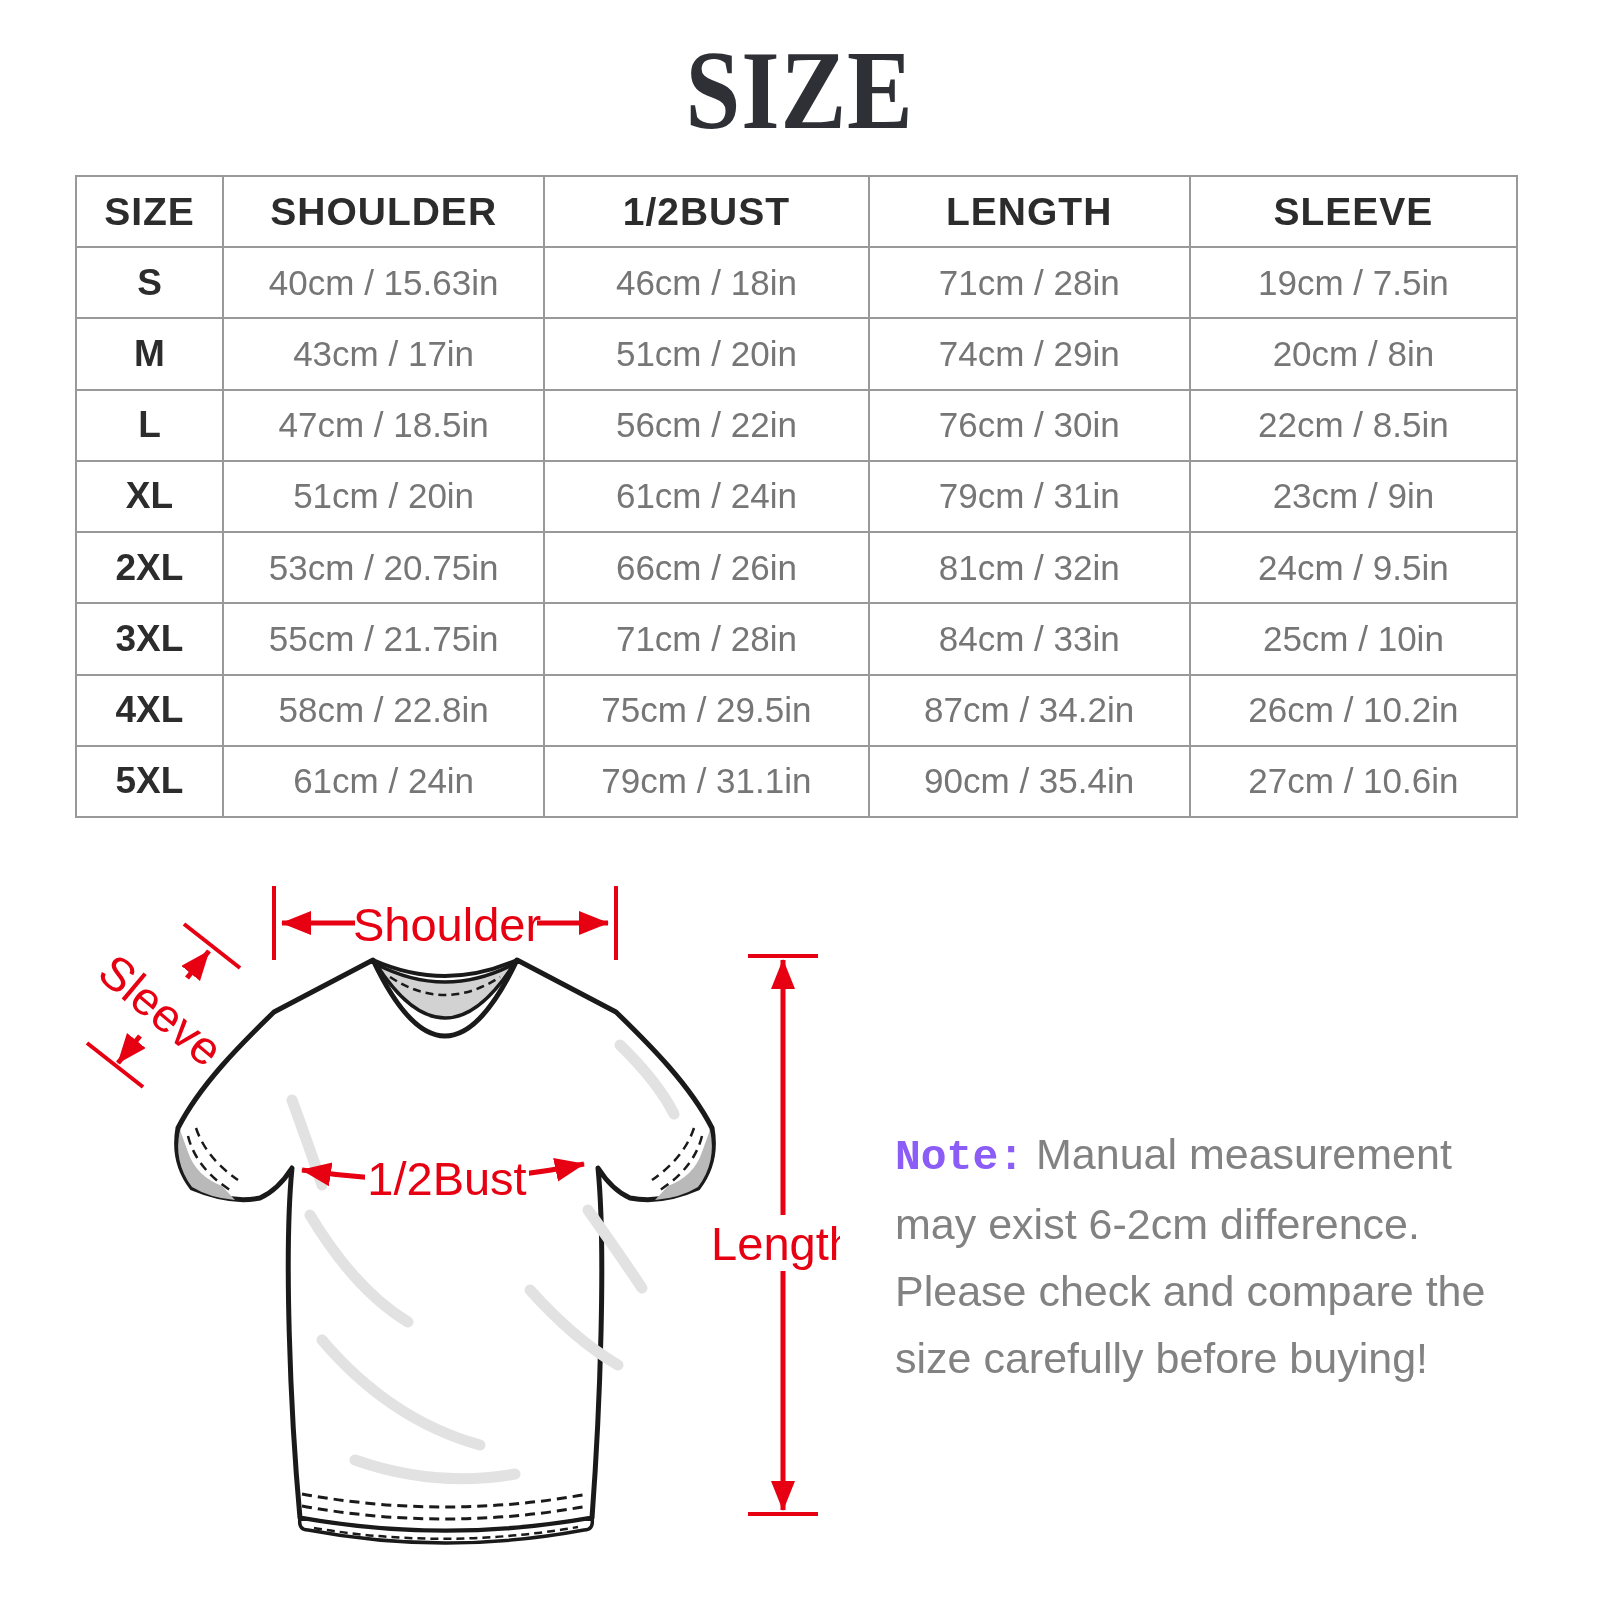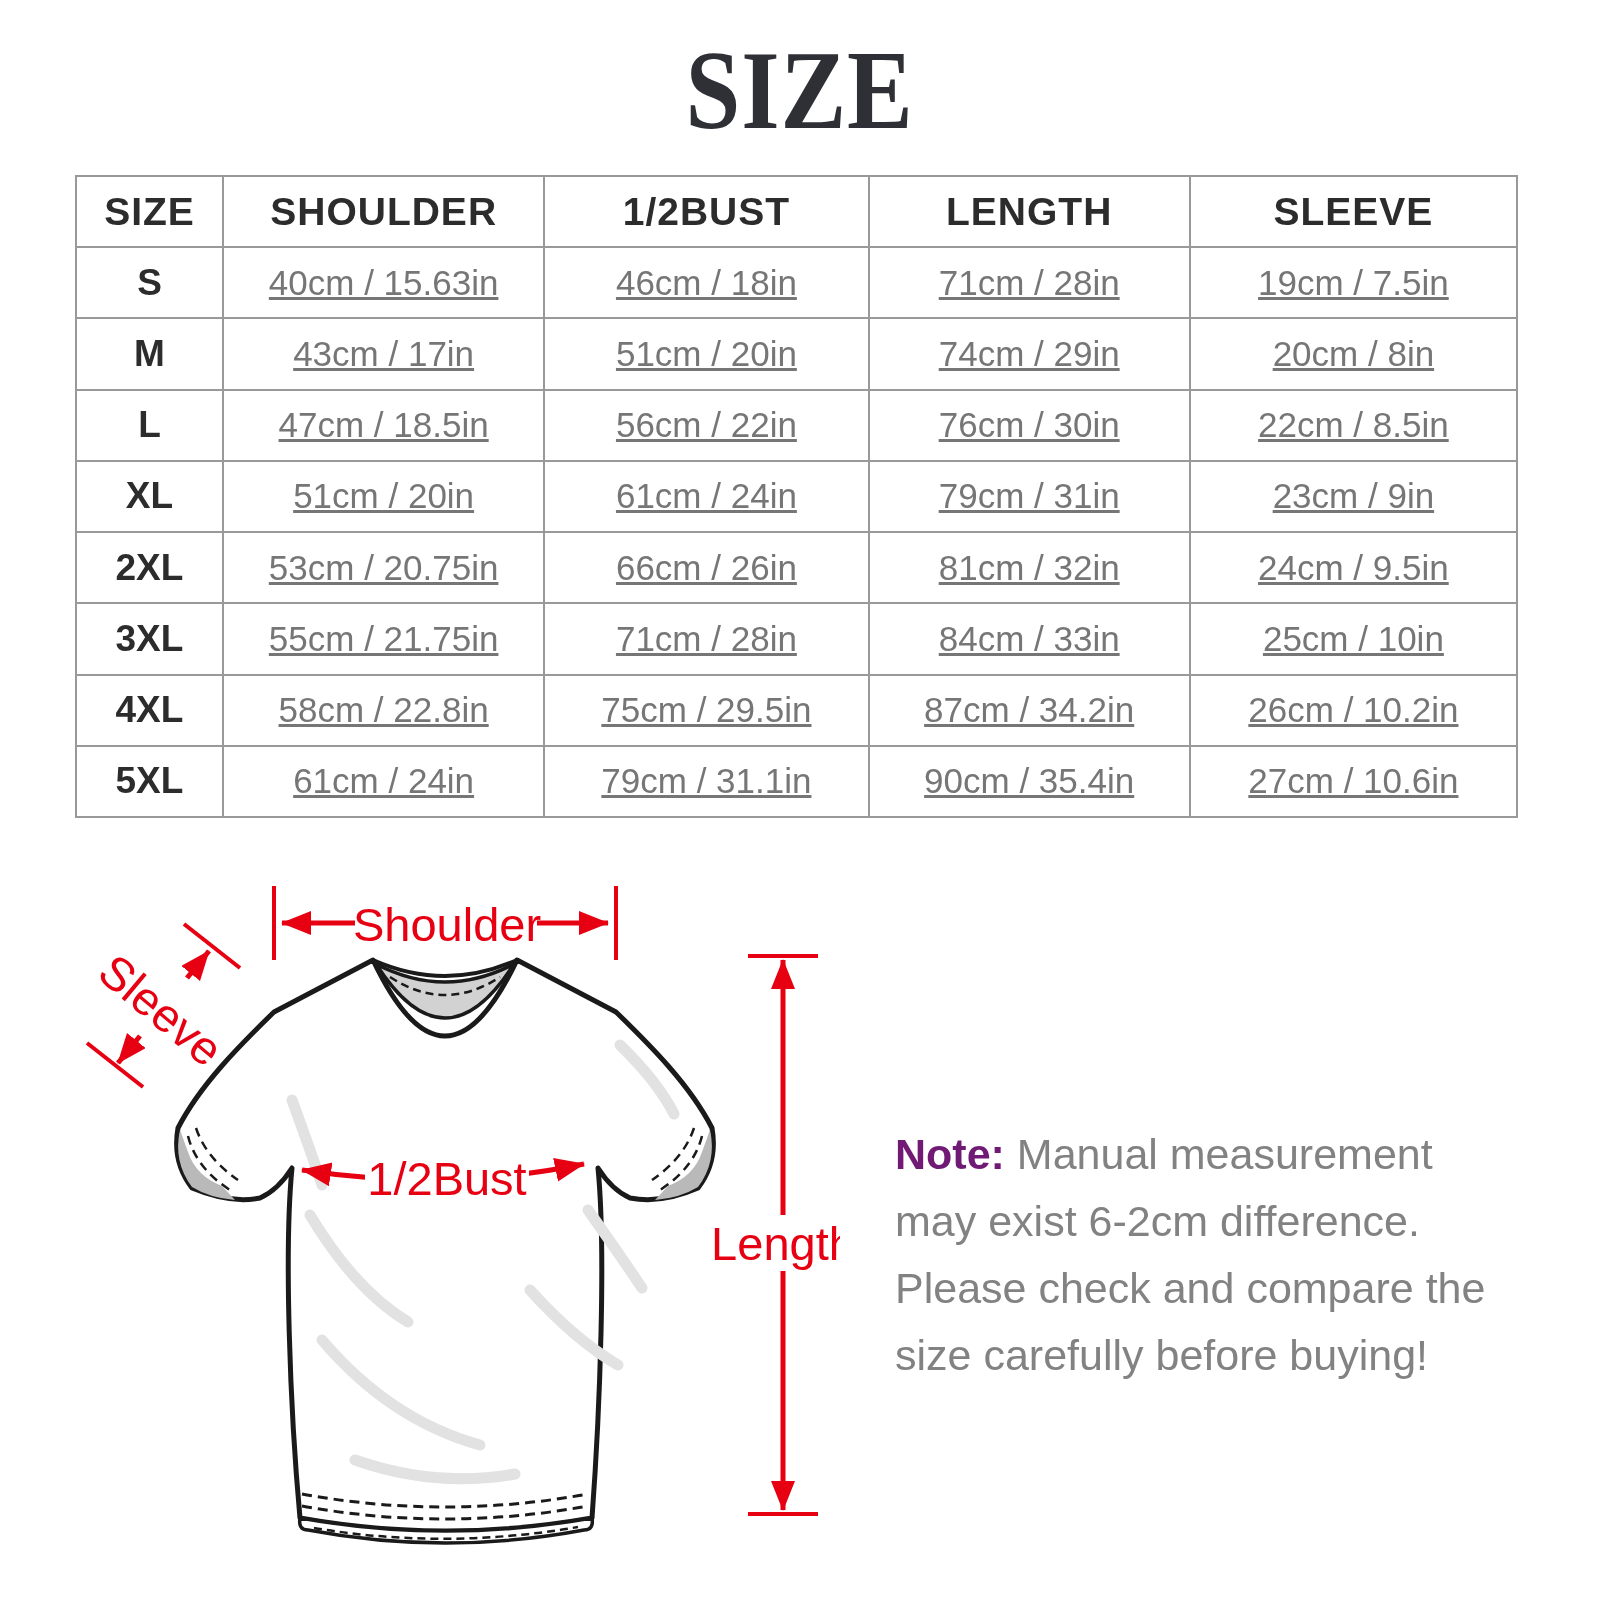"40cm / 15.63in" .td { text-decoration: underline -> none }
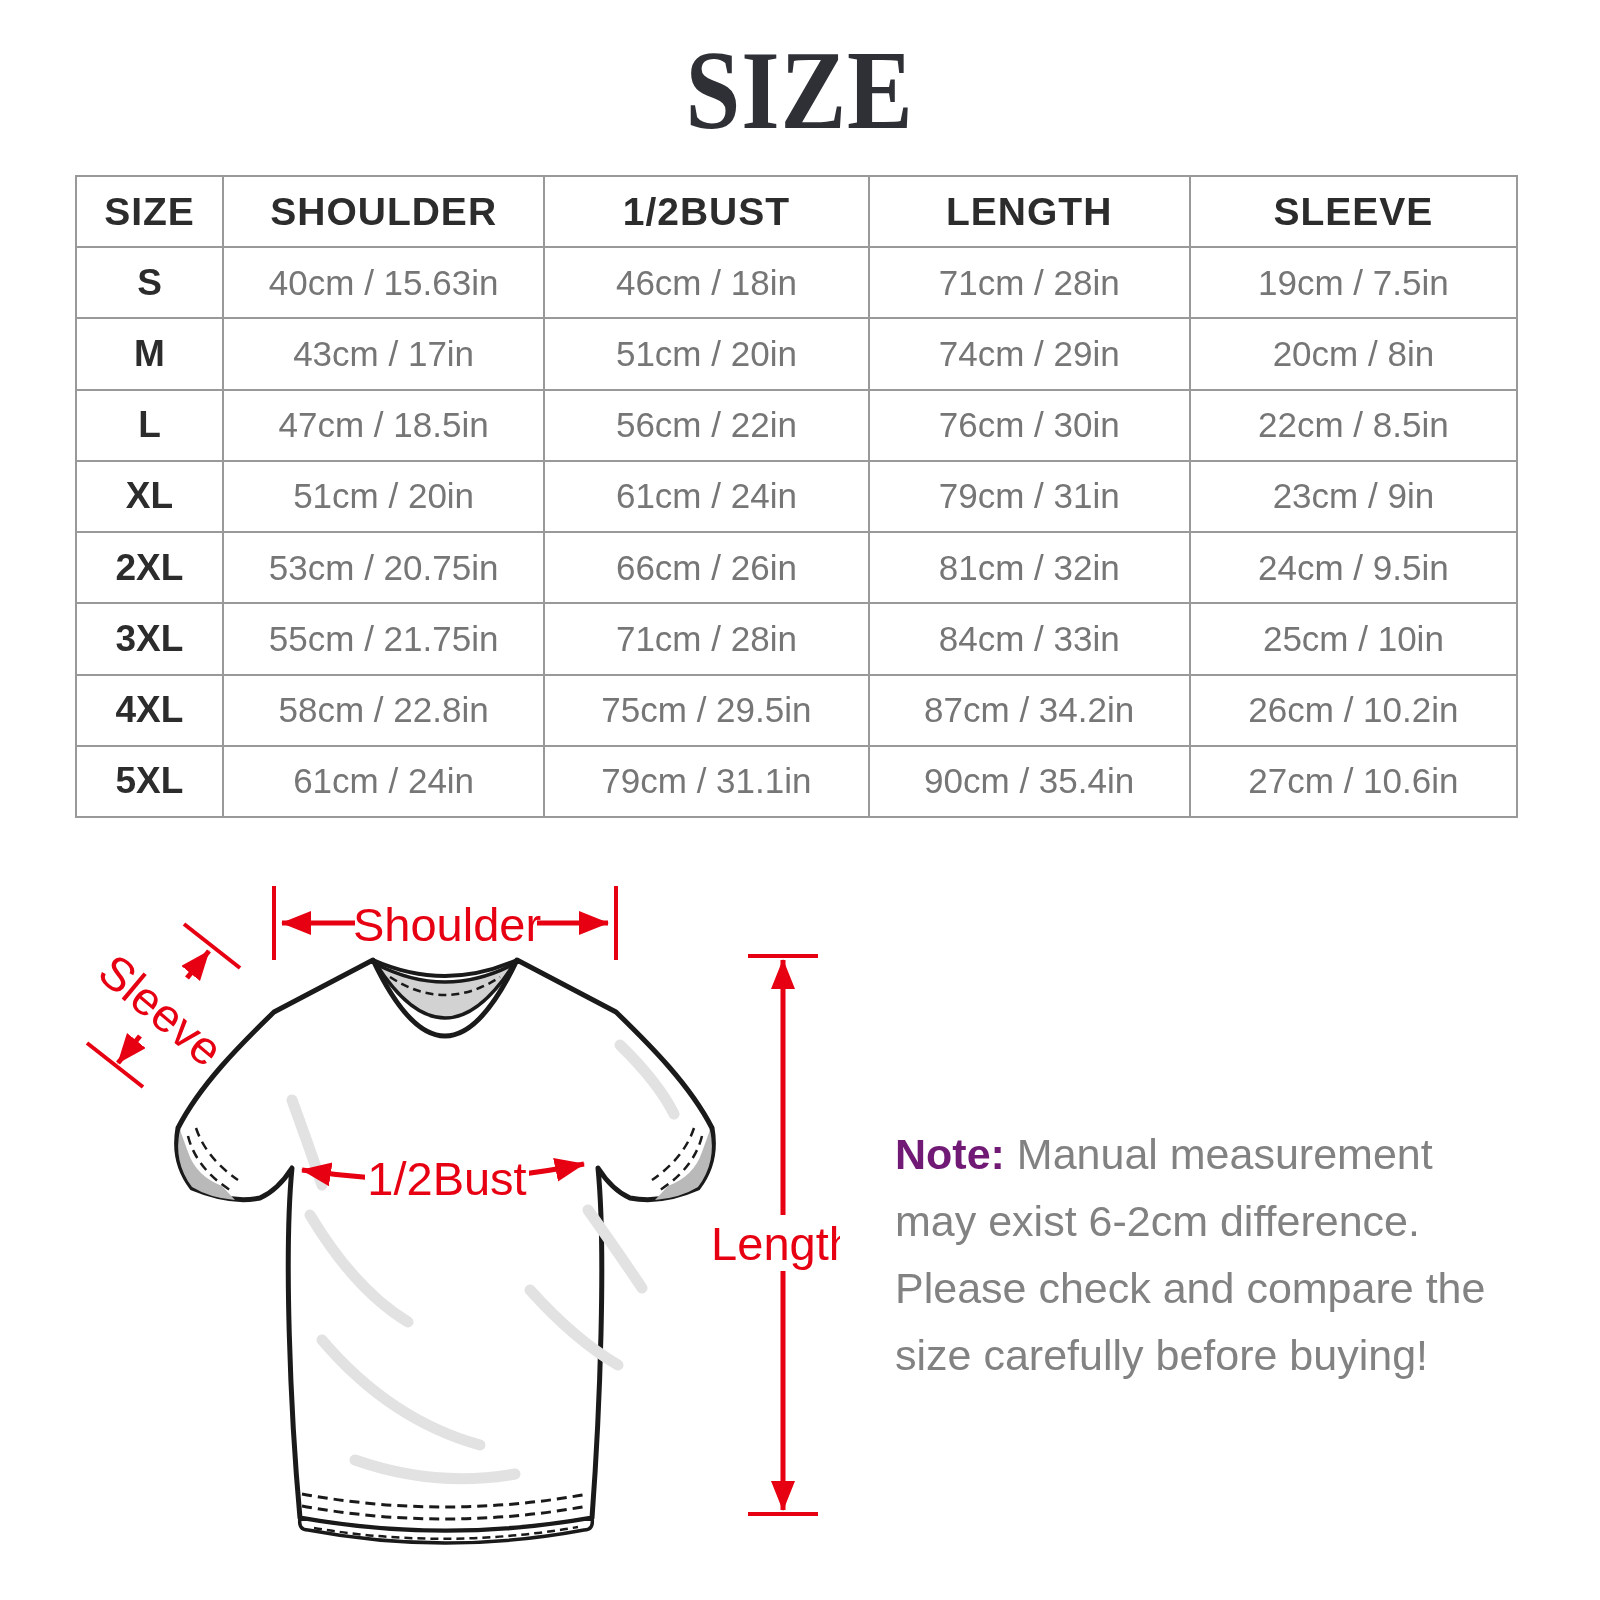"Note:" .note b { color: #701a75 -> #8b5cf6; font-family: none -> Liberation Mono, monospace }
